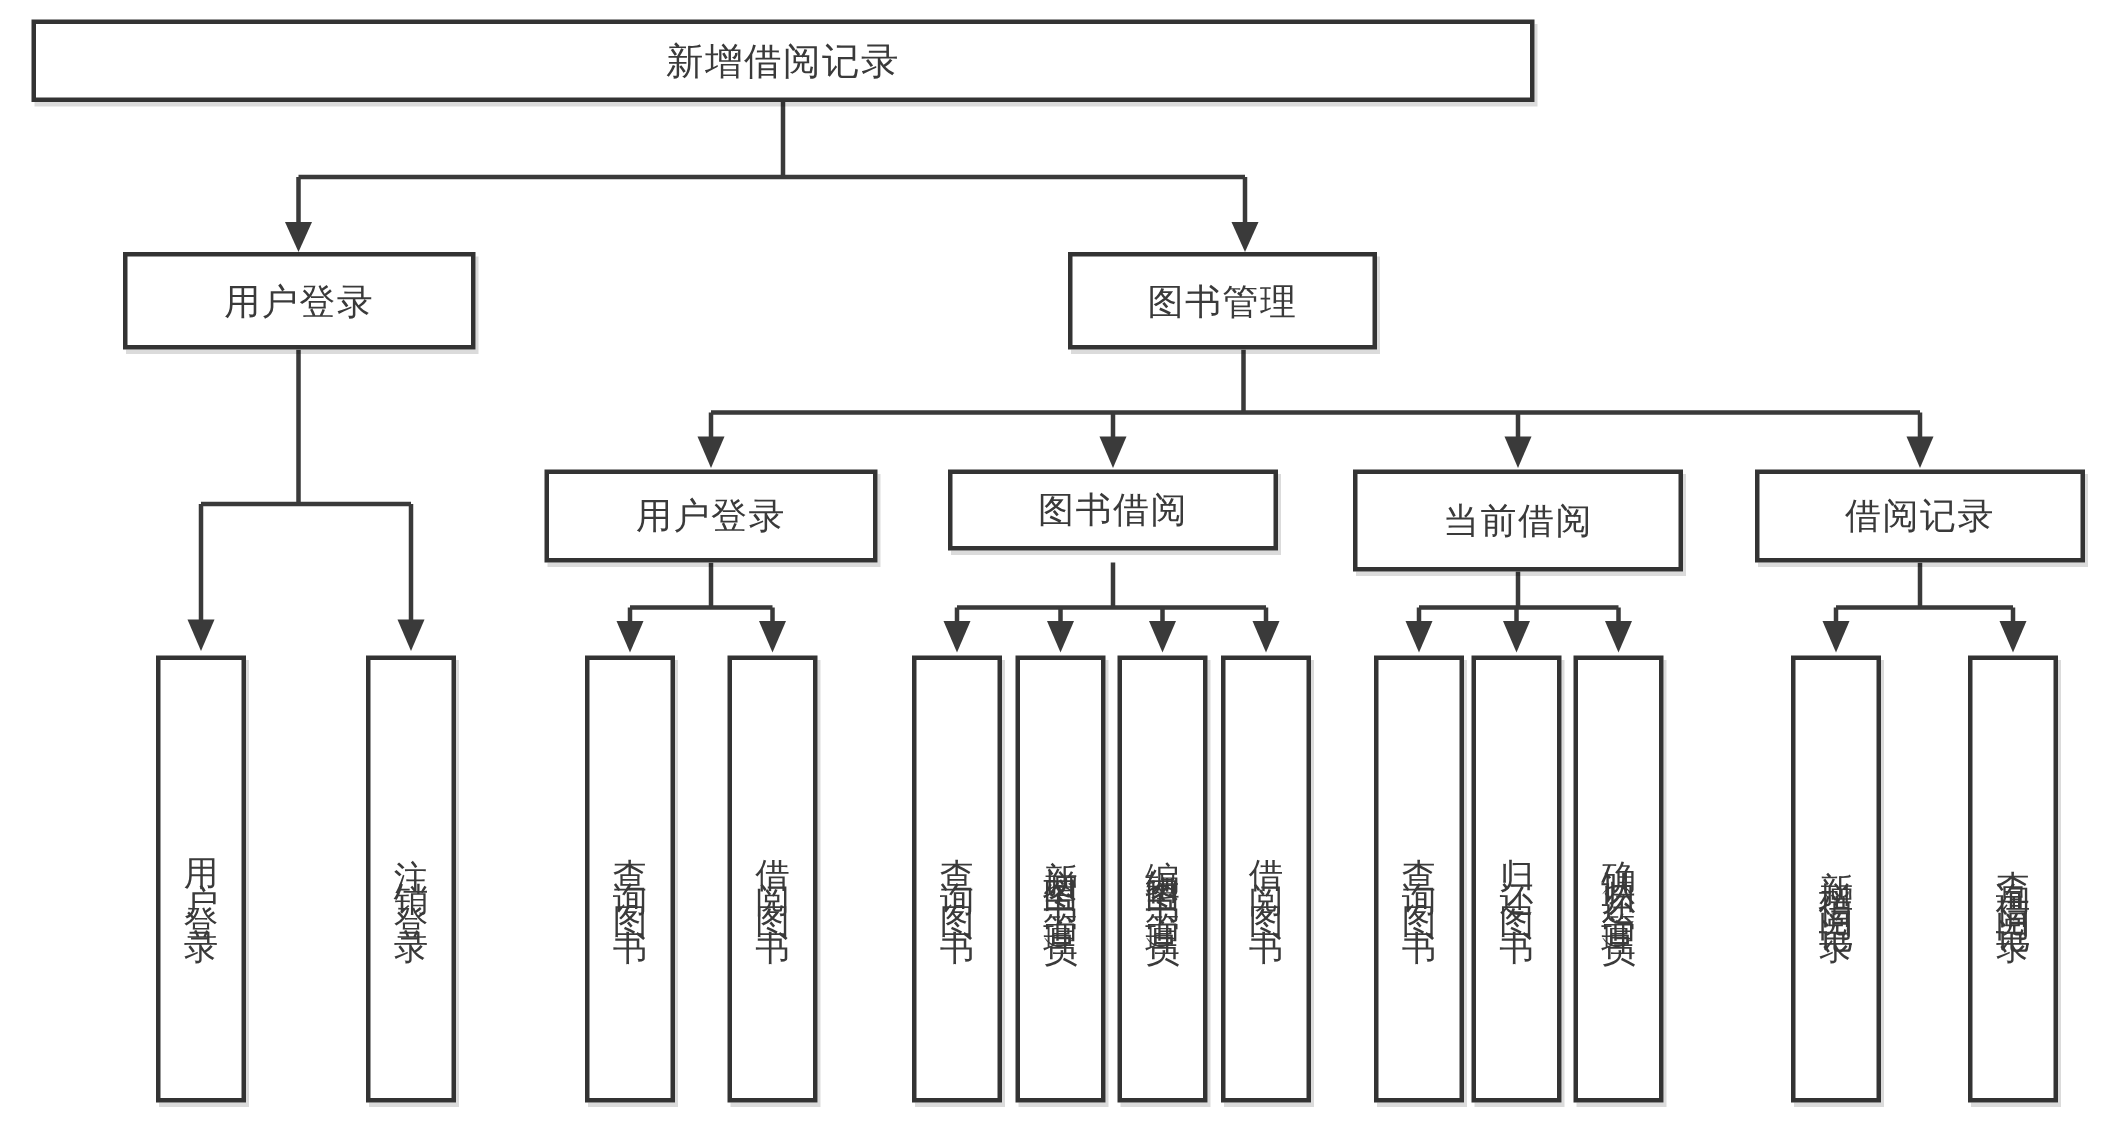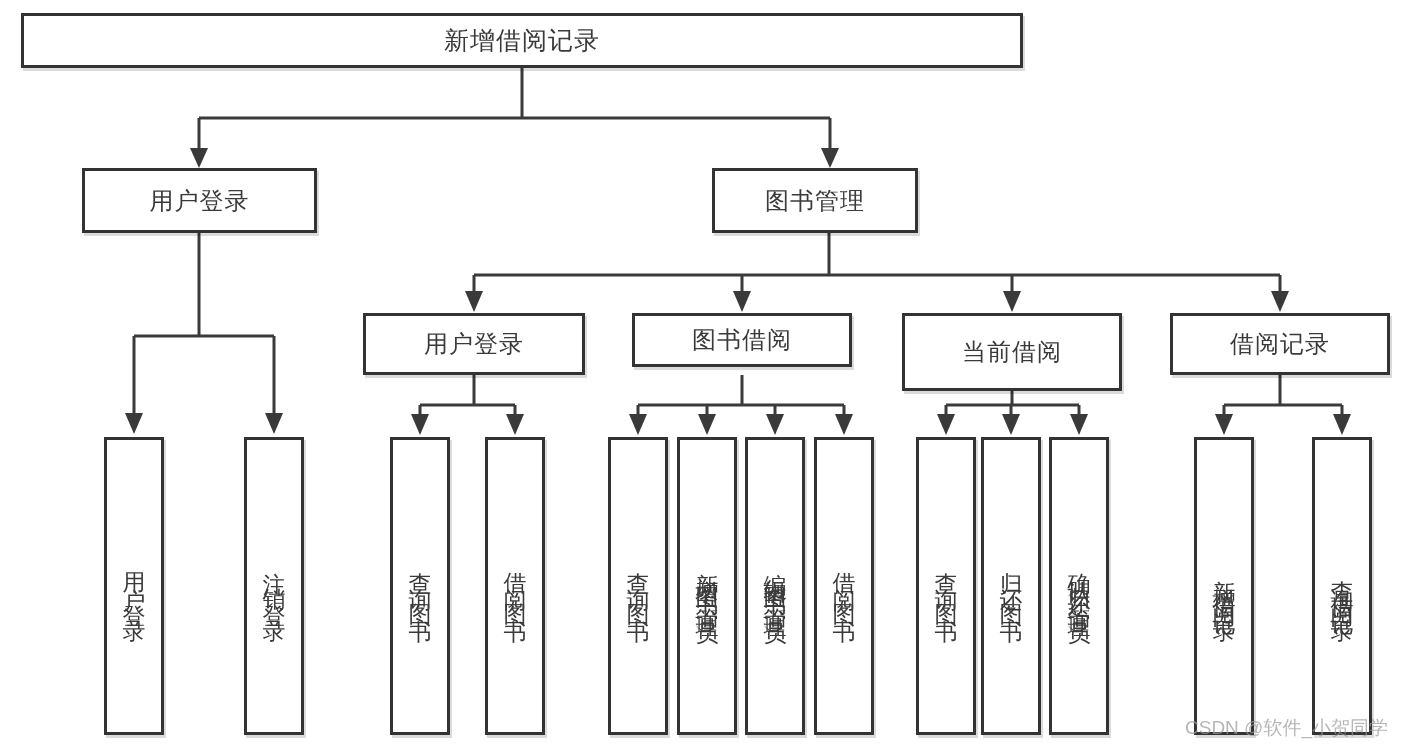"当前借阅" #n-cur { height: 78px -> 68px }
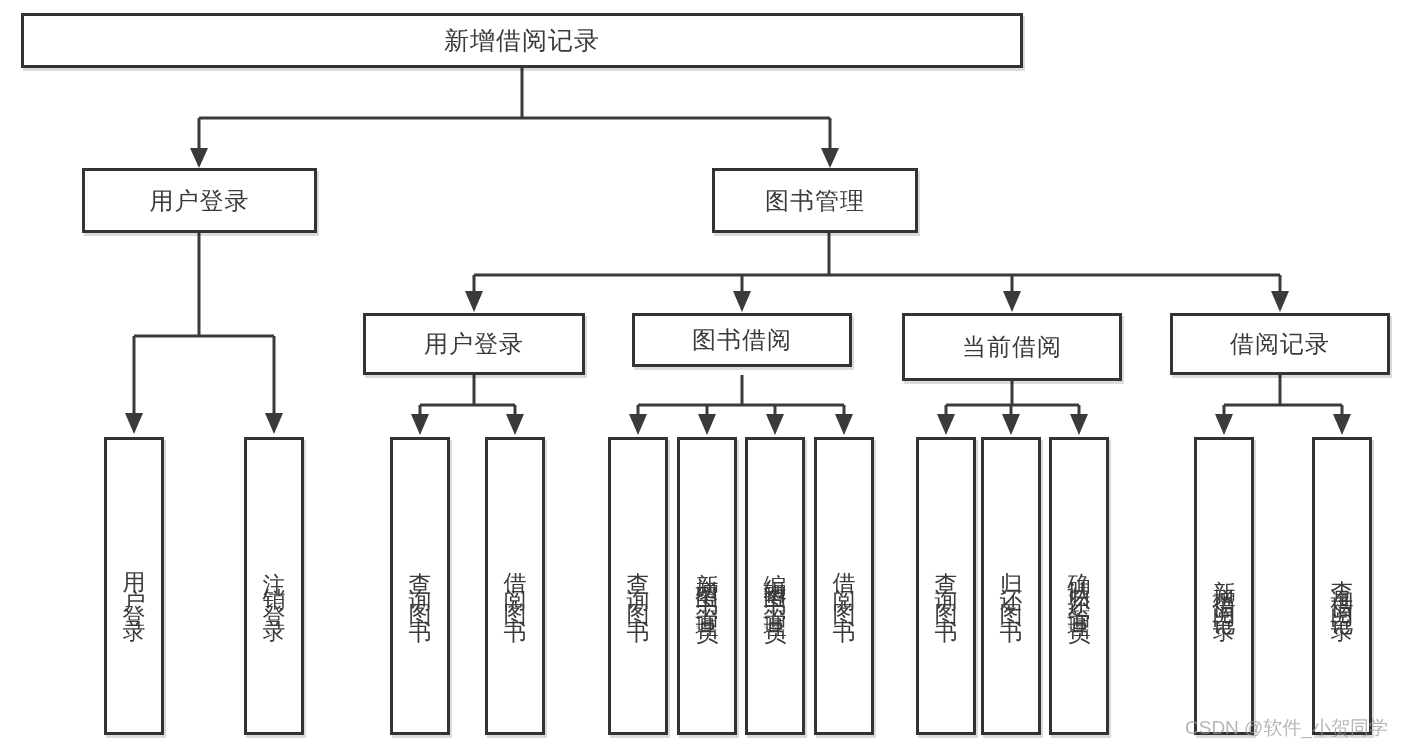"CSDN @软件_小贺同学" div.watermark { html: <div>CSDN @软件_小贺同学</div> -> none }
